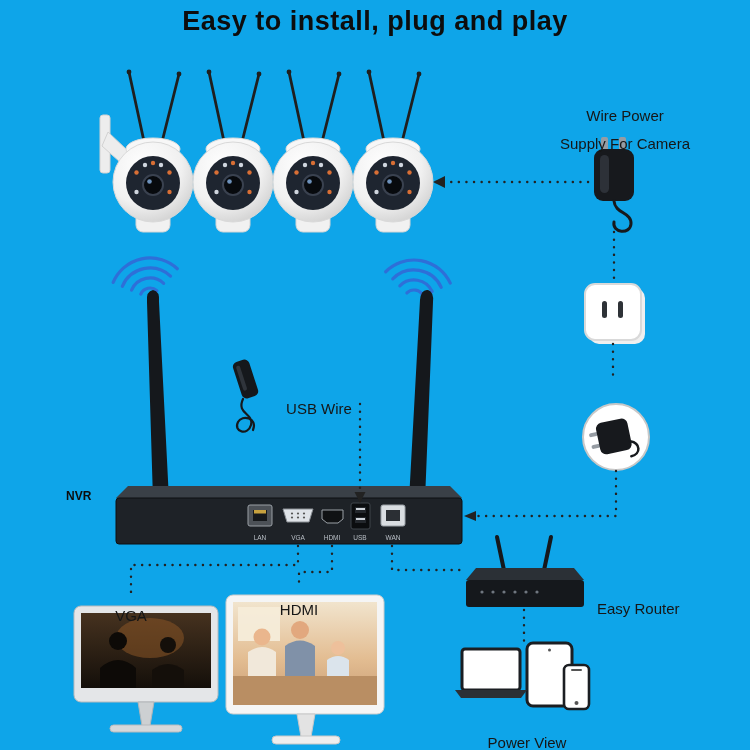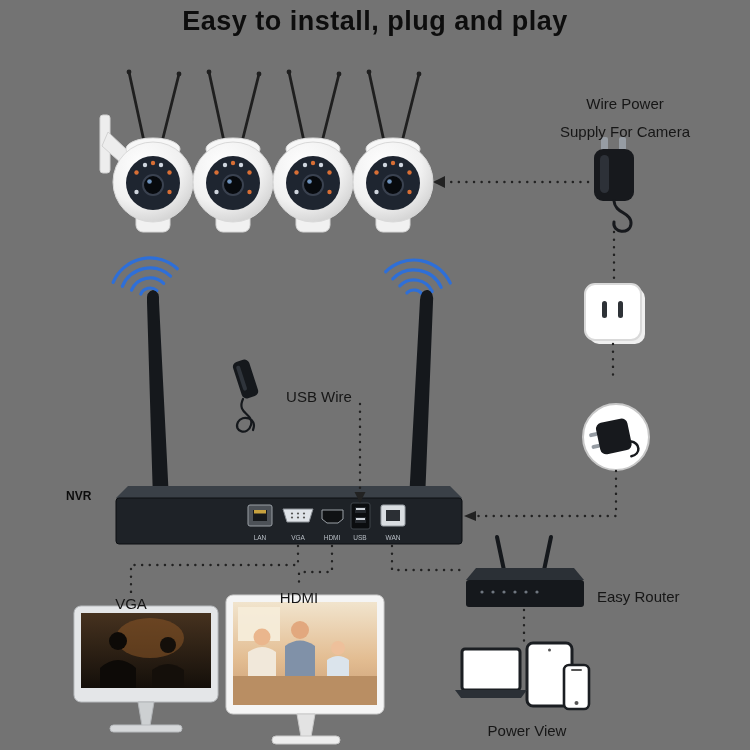"Easy to install, plug and" .stage { background: #737373 -> #0ea5e9 }
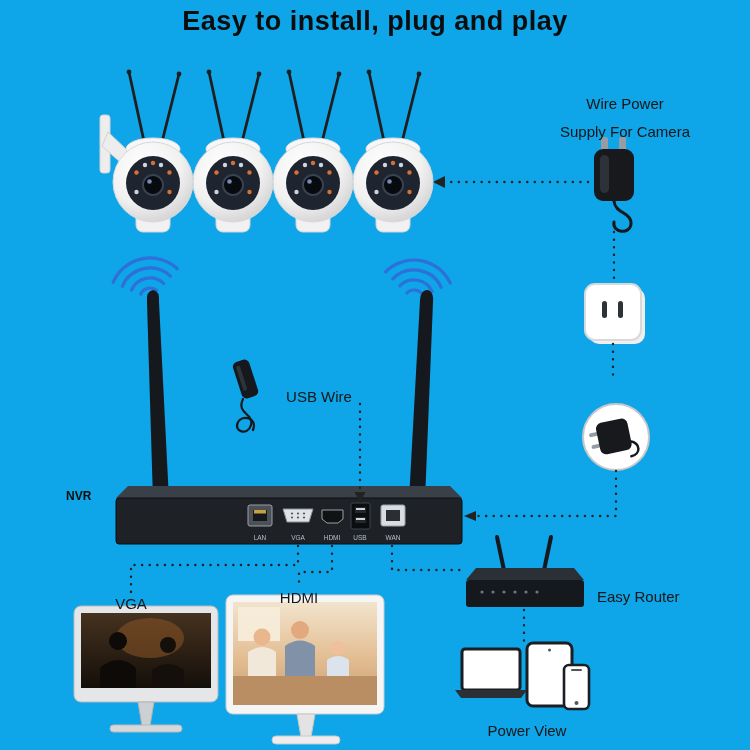"Wire Power" .label { margin-top: none -> 12px }
